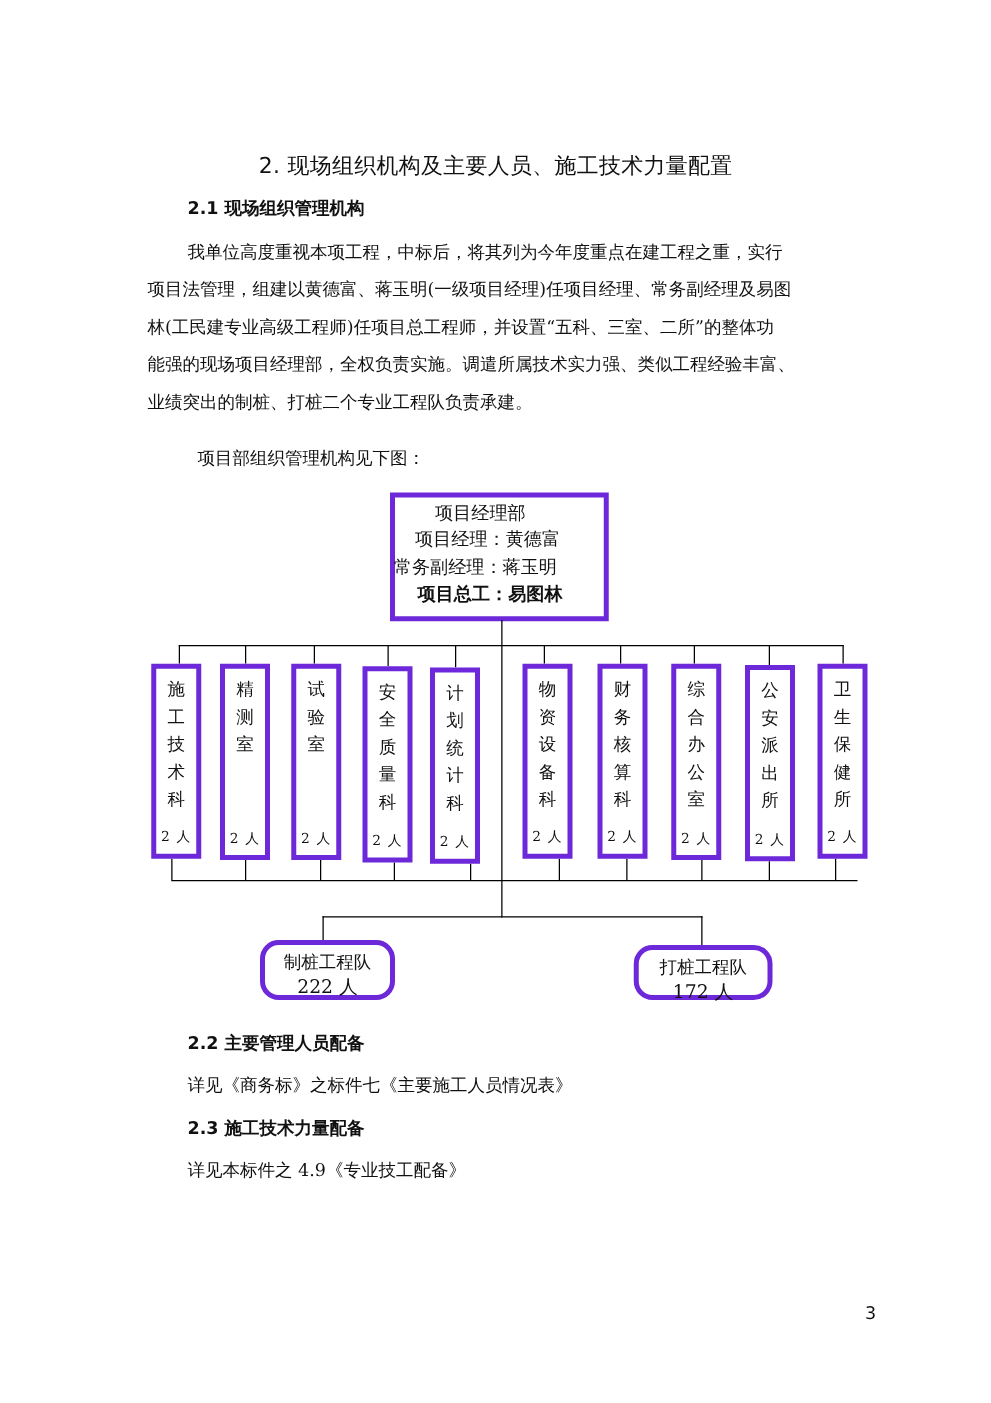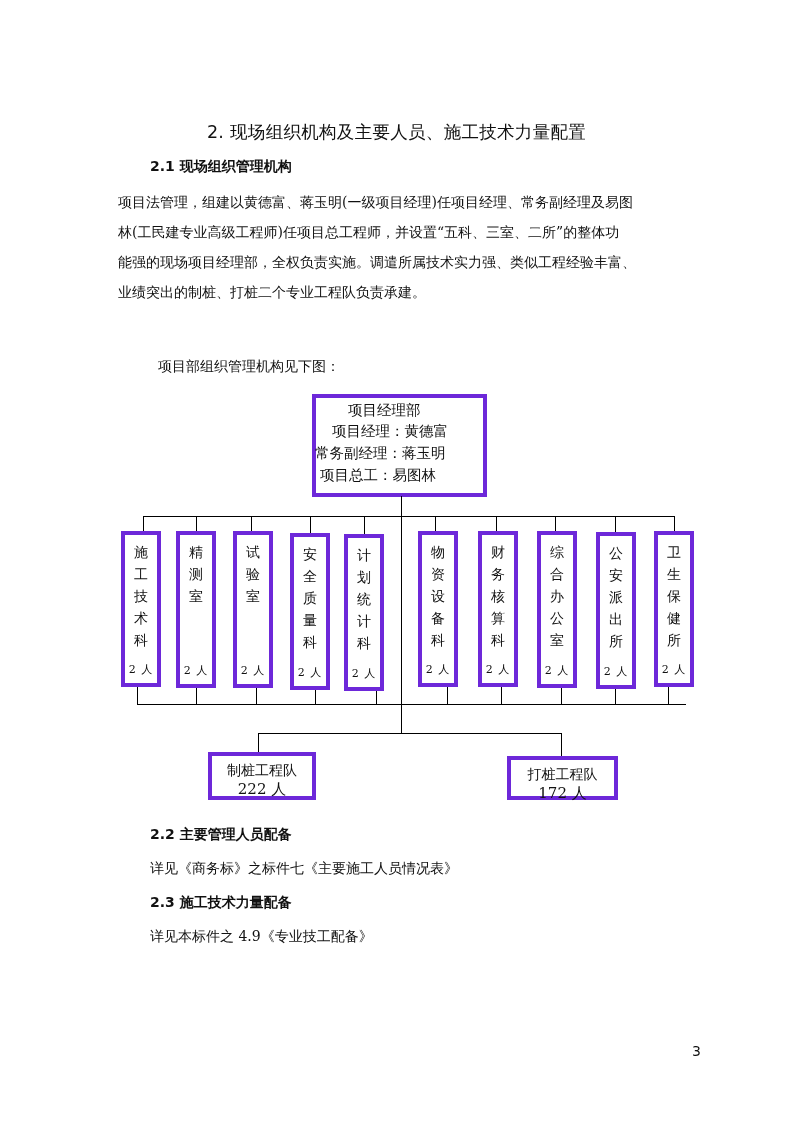"我单位高度重视本项工程，中标后，将其列为今年度重点在建工程之重，实行" div { html: none -> <div><span></span><span>我单位高度重视本项工程，中标后，将其列为今年度重点在建工程之重，实行</span></div> }
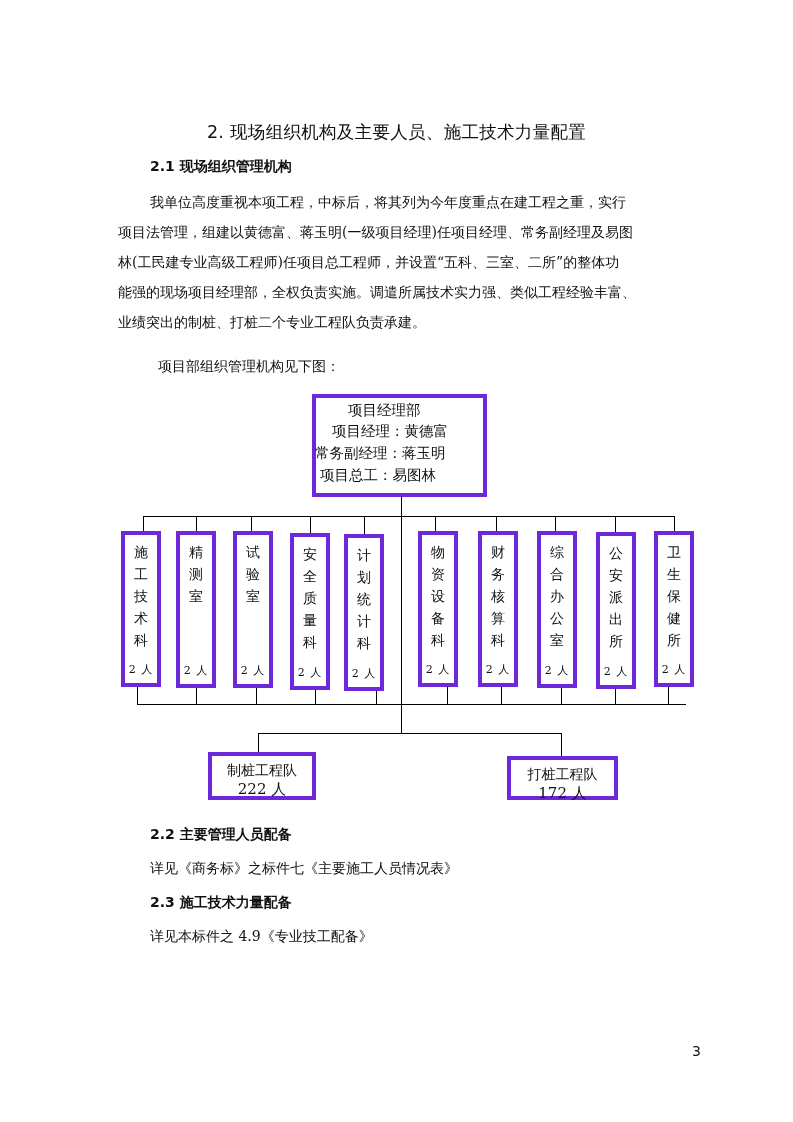"项目总工：易图林" div { font-weight: none -> bold; left: 4px -> 18px }
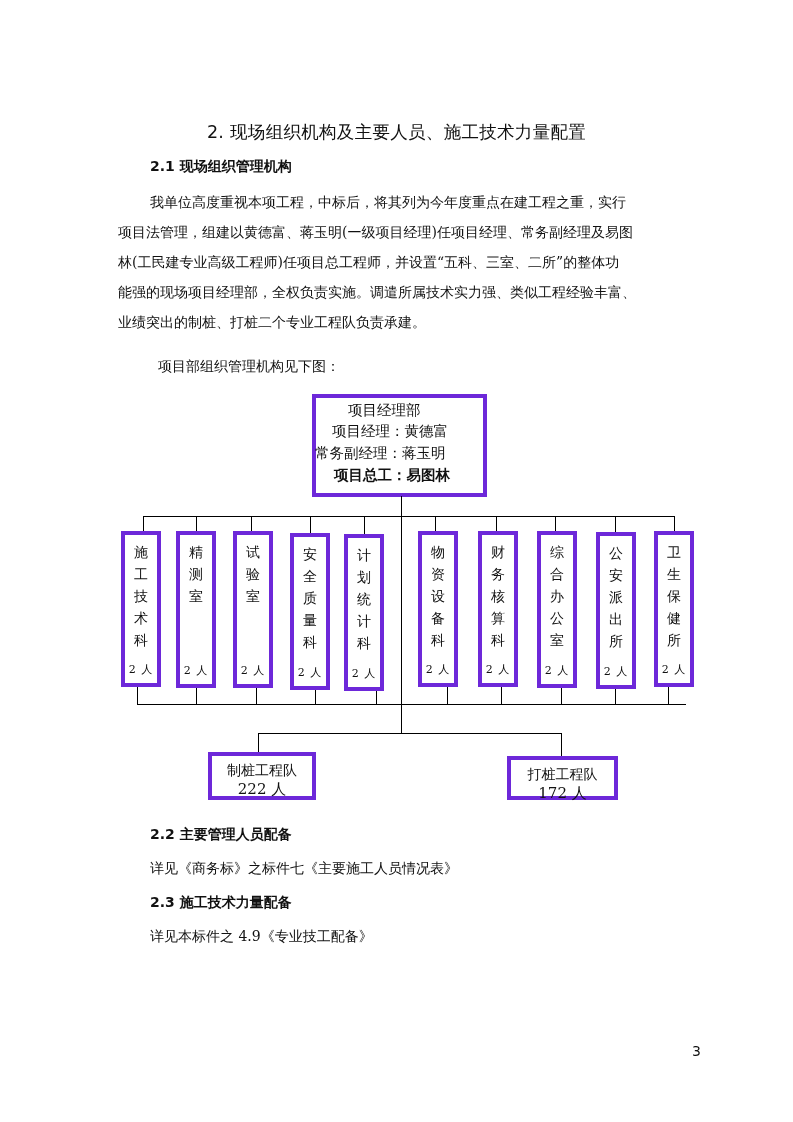"制桩工程队" .team { border-radius: none -> 15px }
